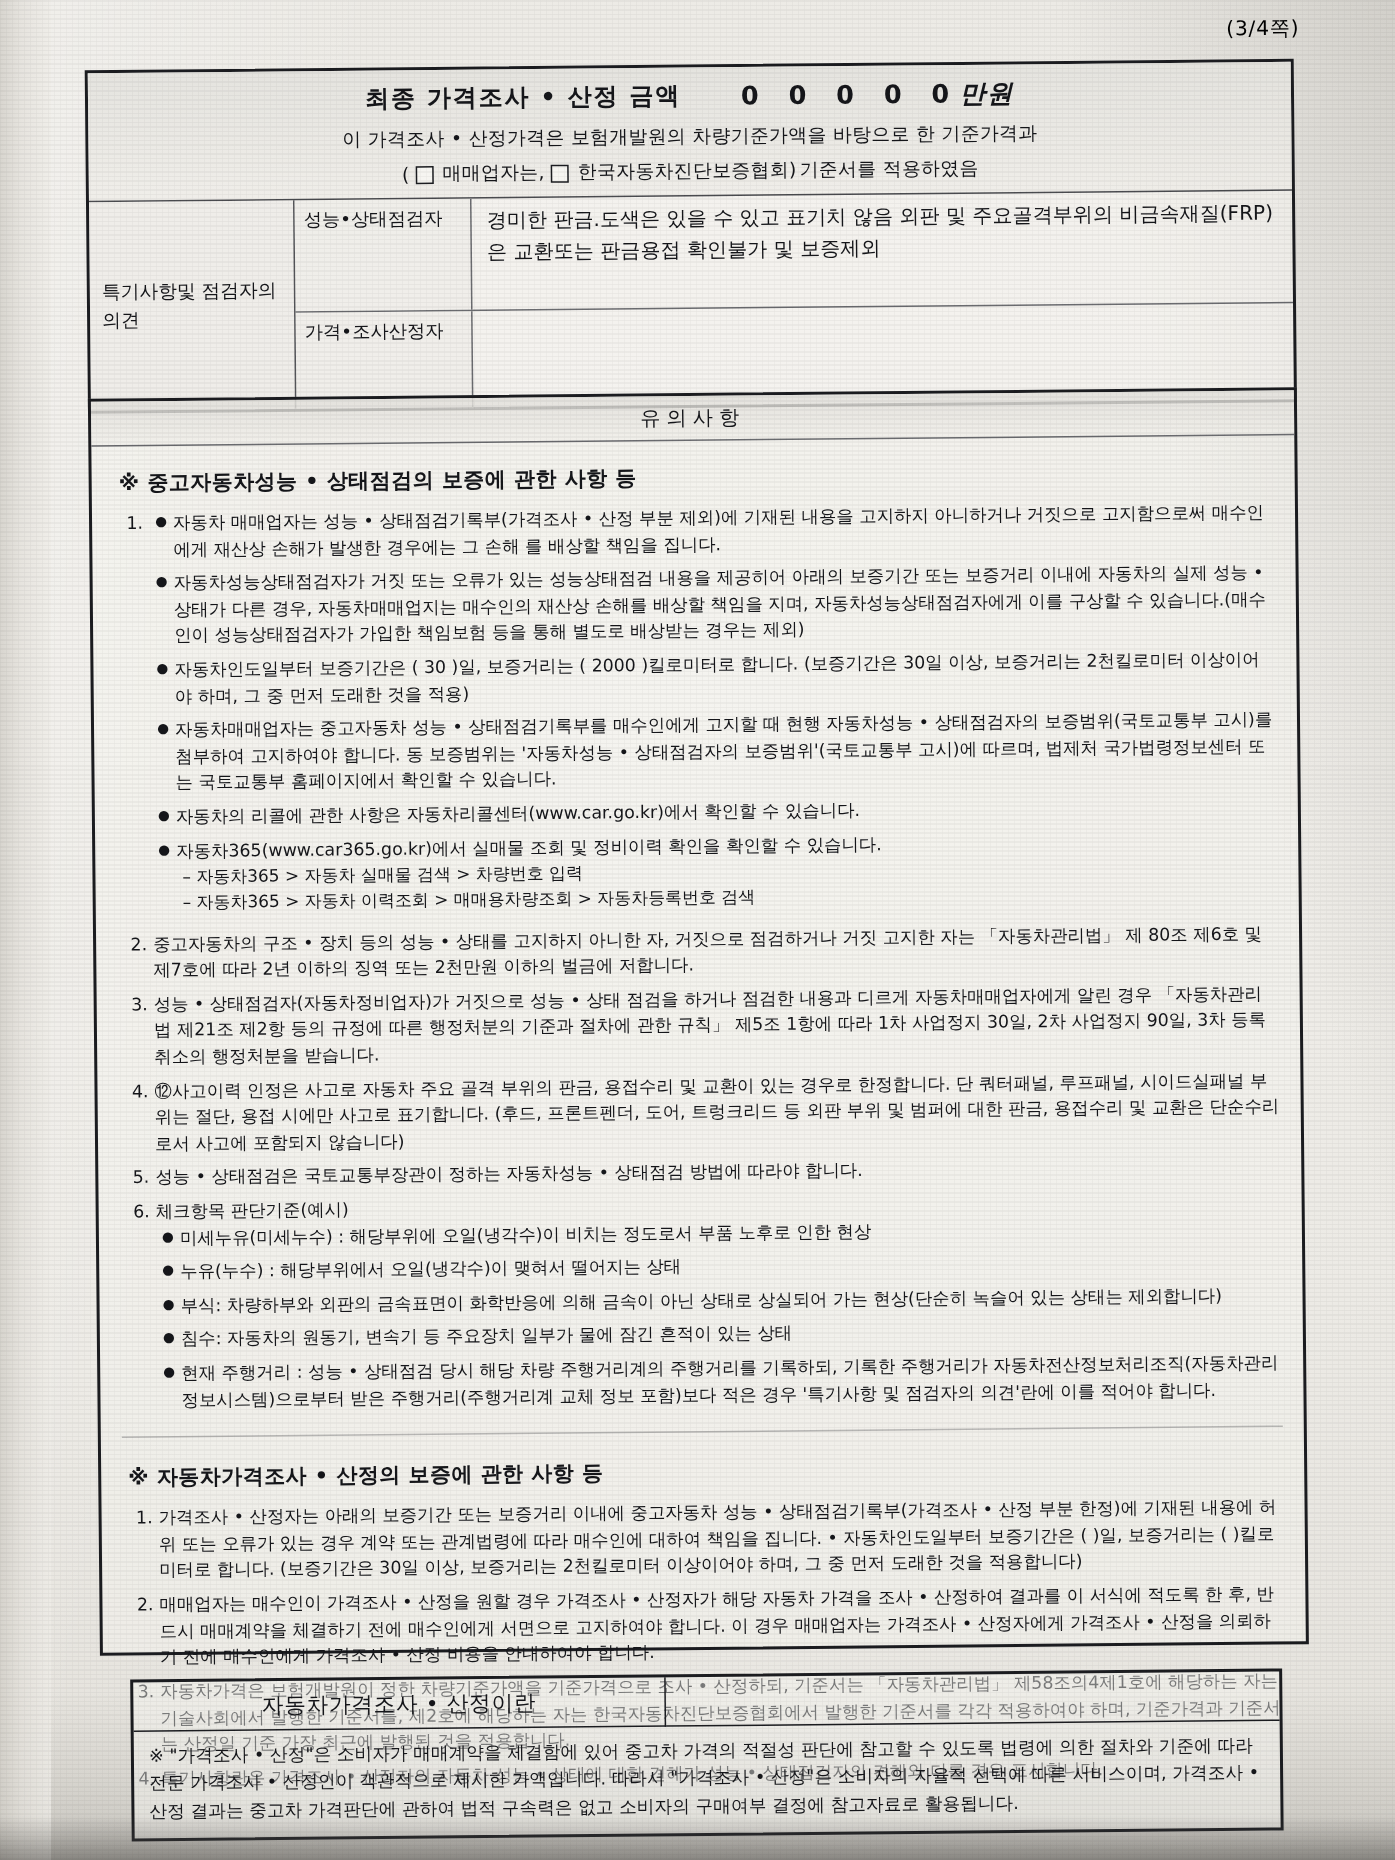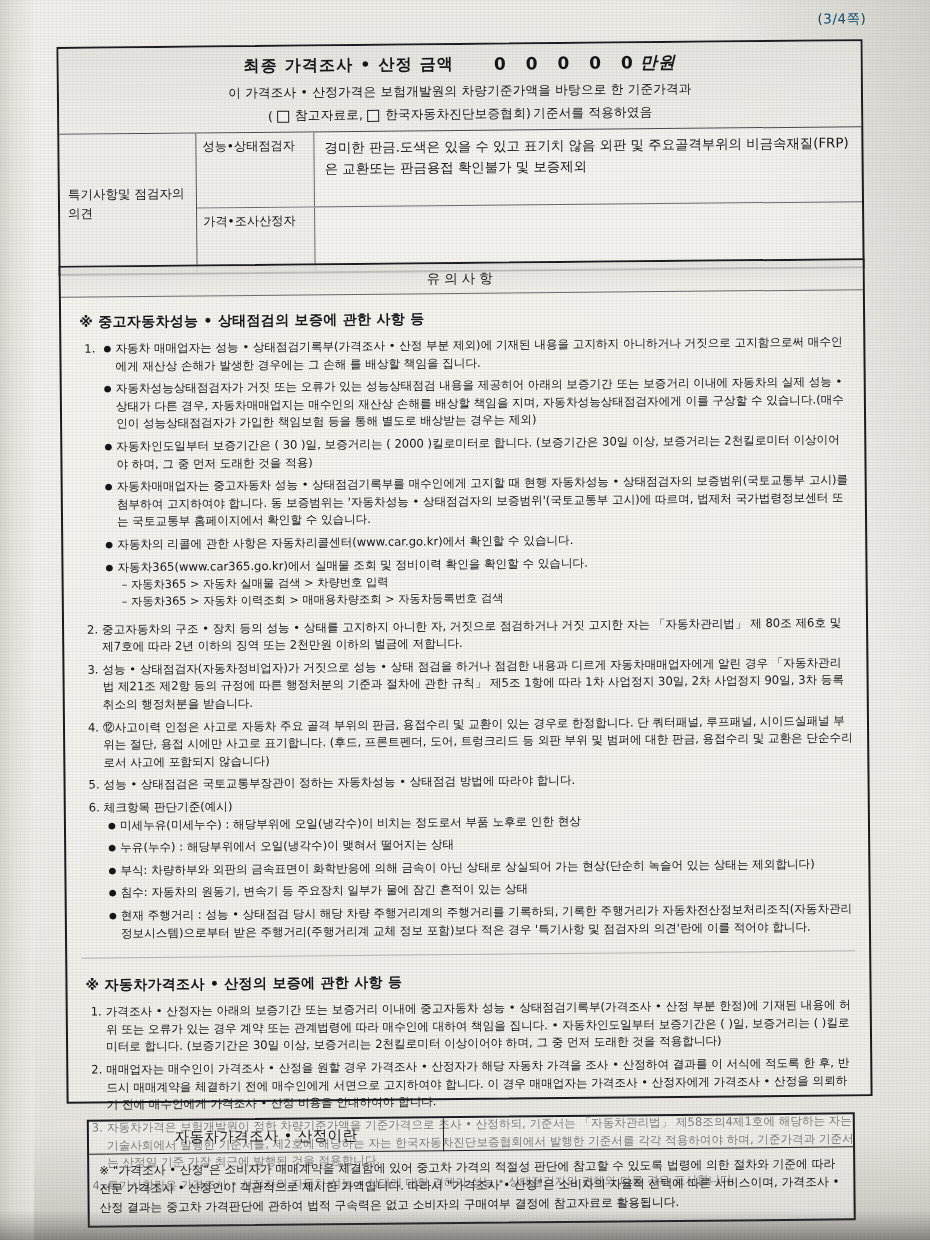"(3/4쪽)" .page-no { color: #0c4a6e -> #000000 }
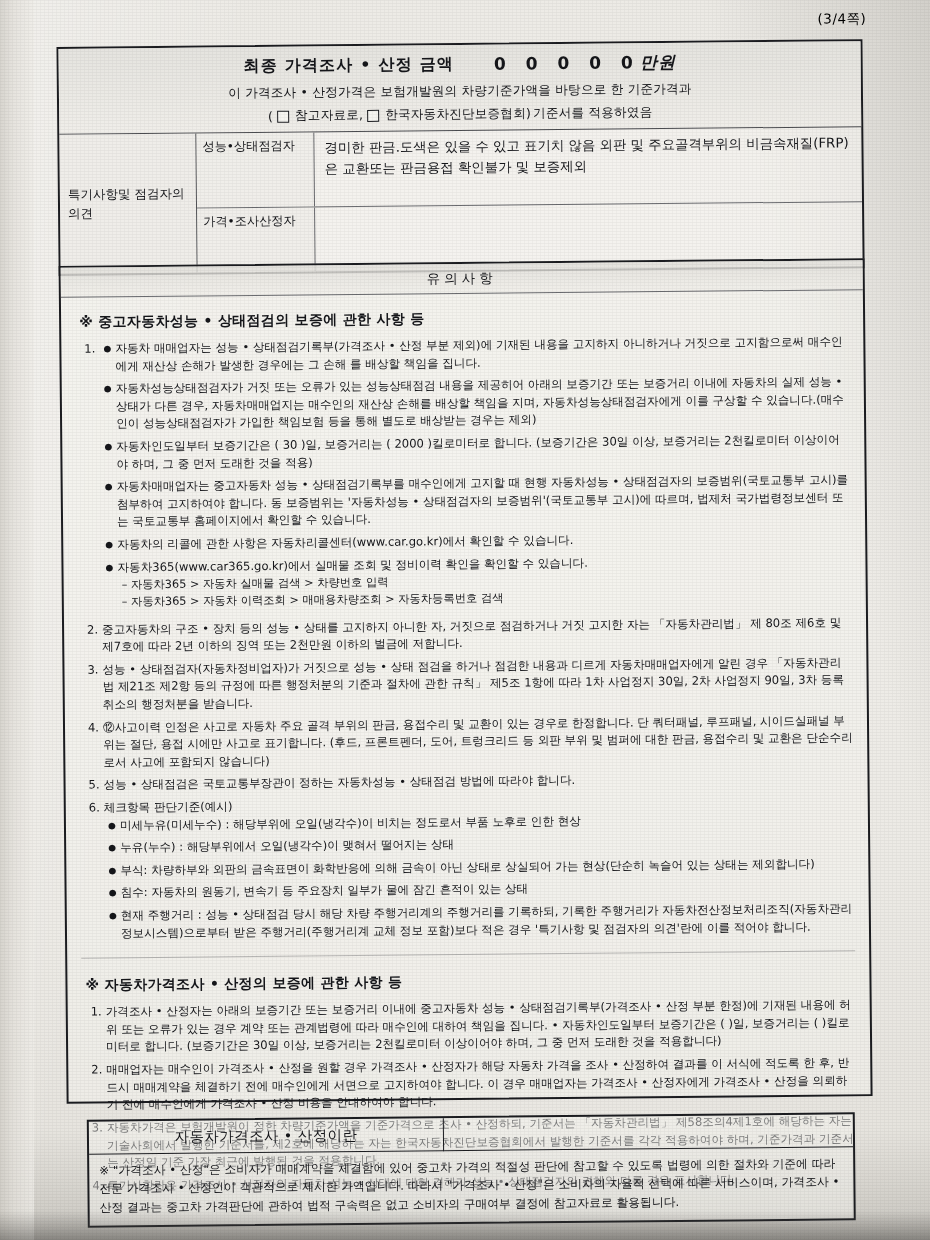"참고자료로," span { text: 참고자료로 -> 매매업자는 }
